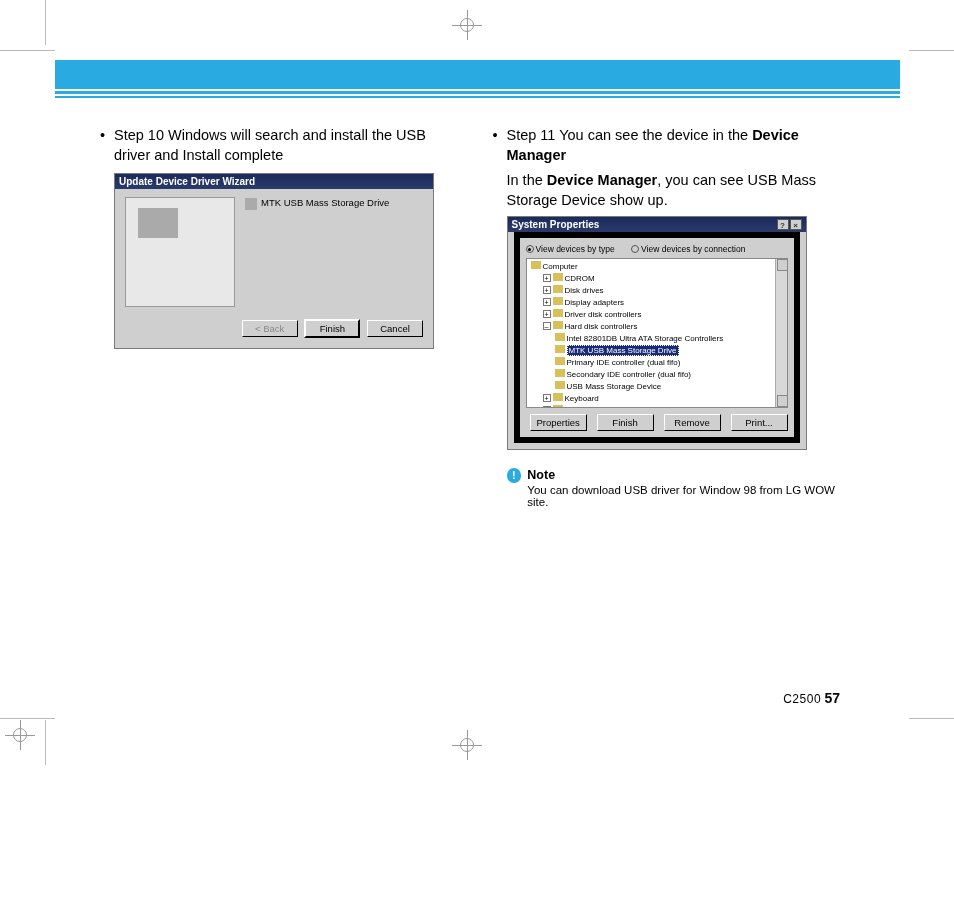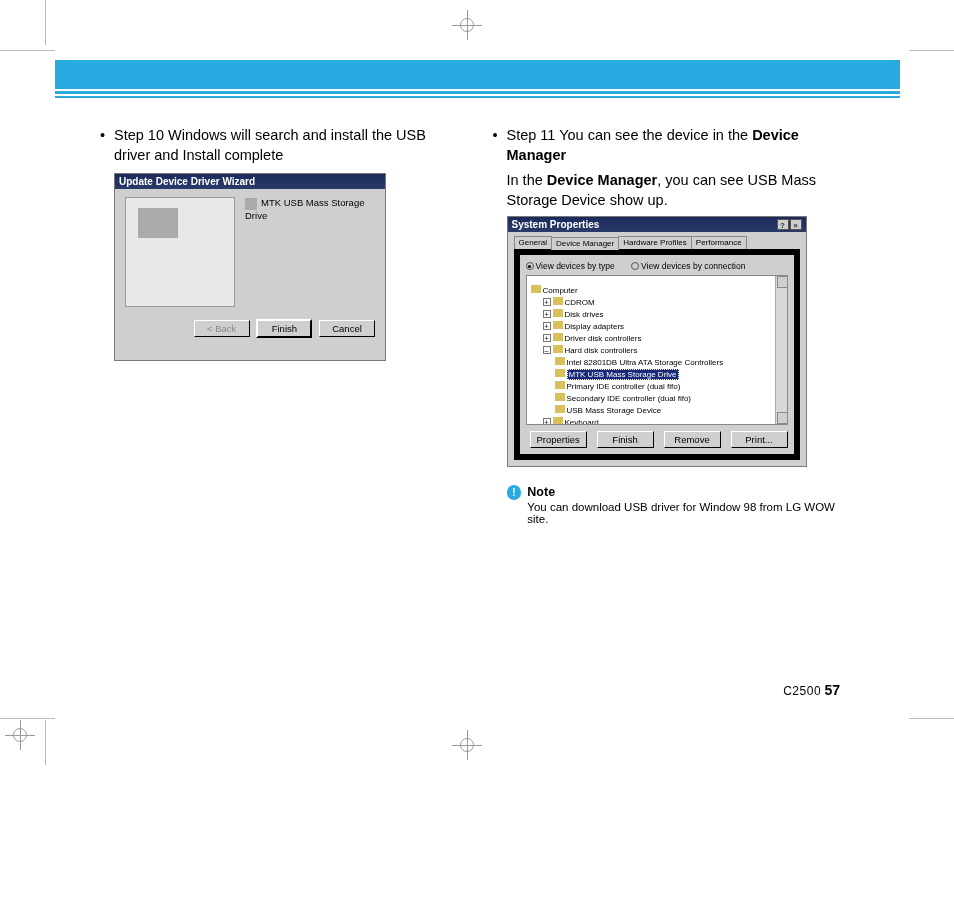"Update Device Driver Wizard" .dlg { width: 272px -> 320px }
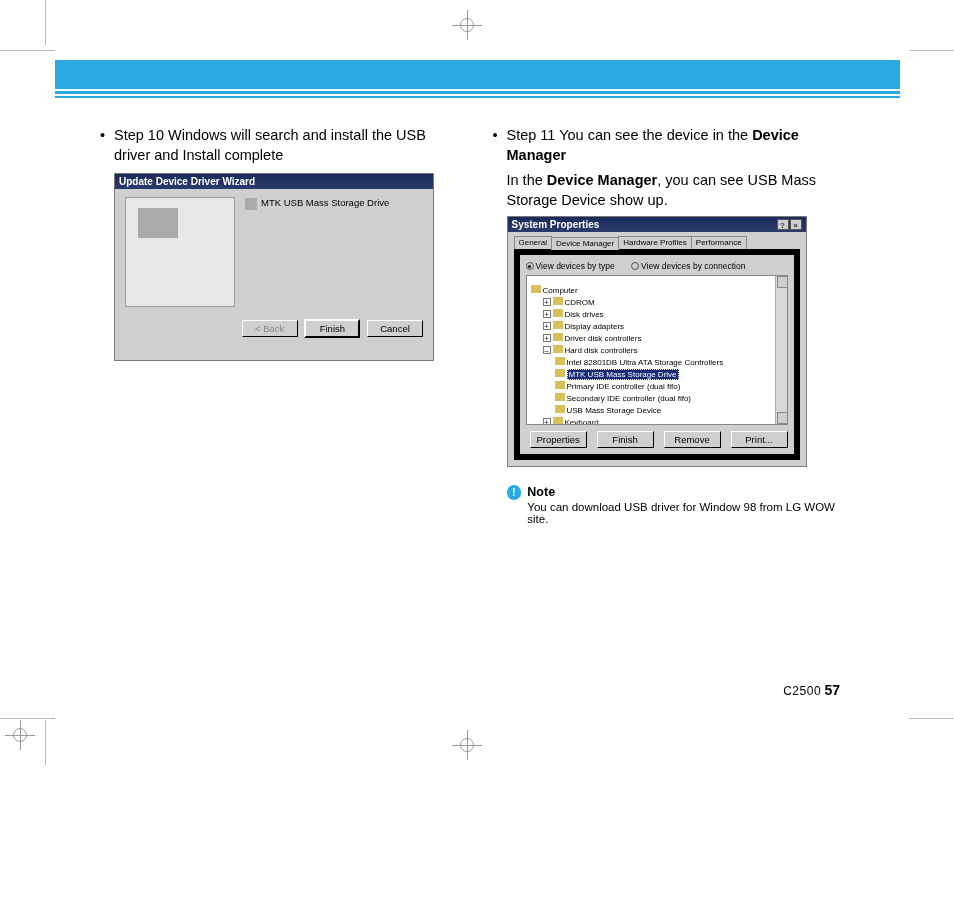"General" div.tabs { html: <div> <div>General</div> <div>Device Manager</div> <div>Hardware Profiles</div> <div>Performance</div> </div> -> none }
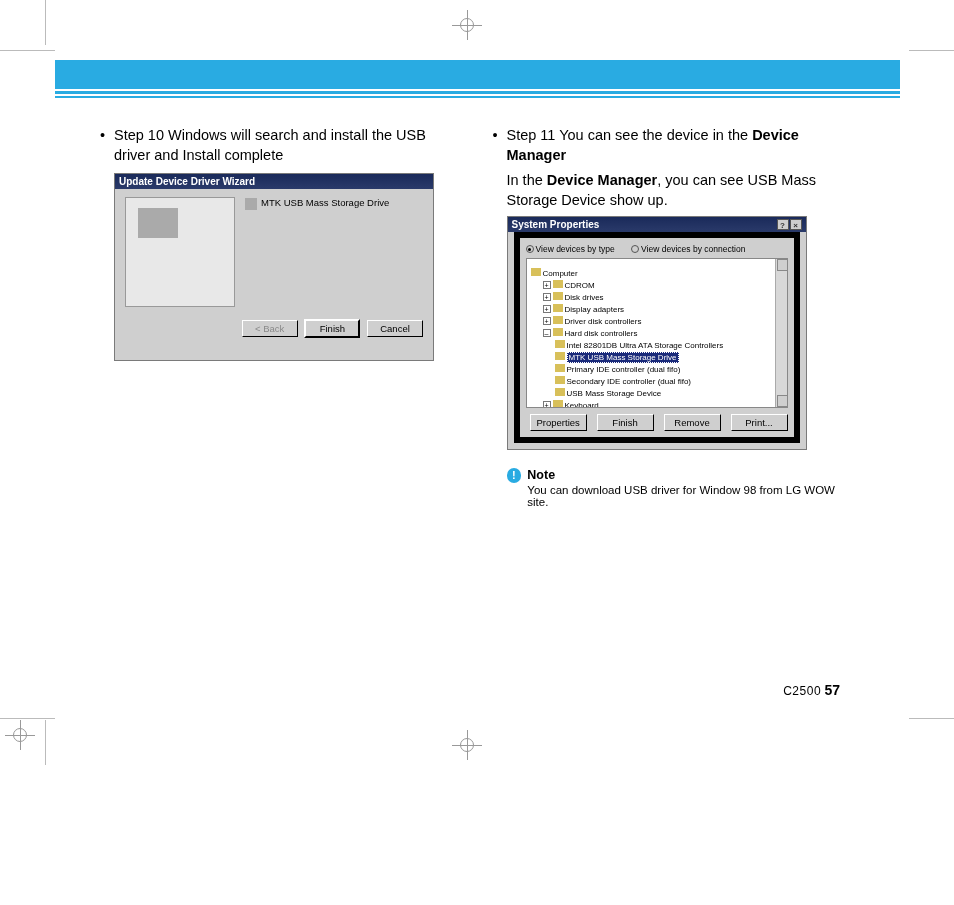"Computer" .tree > ul { margin-top: 7px -> none }
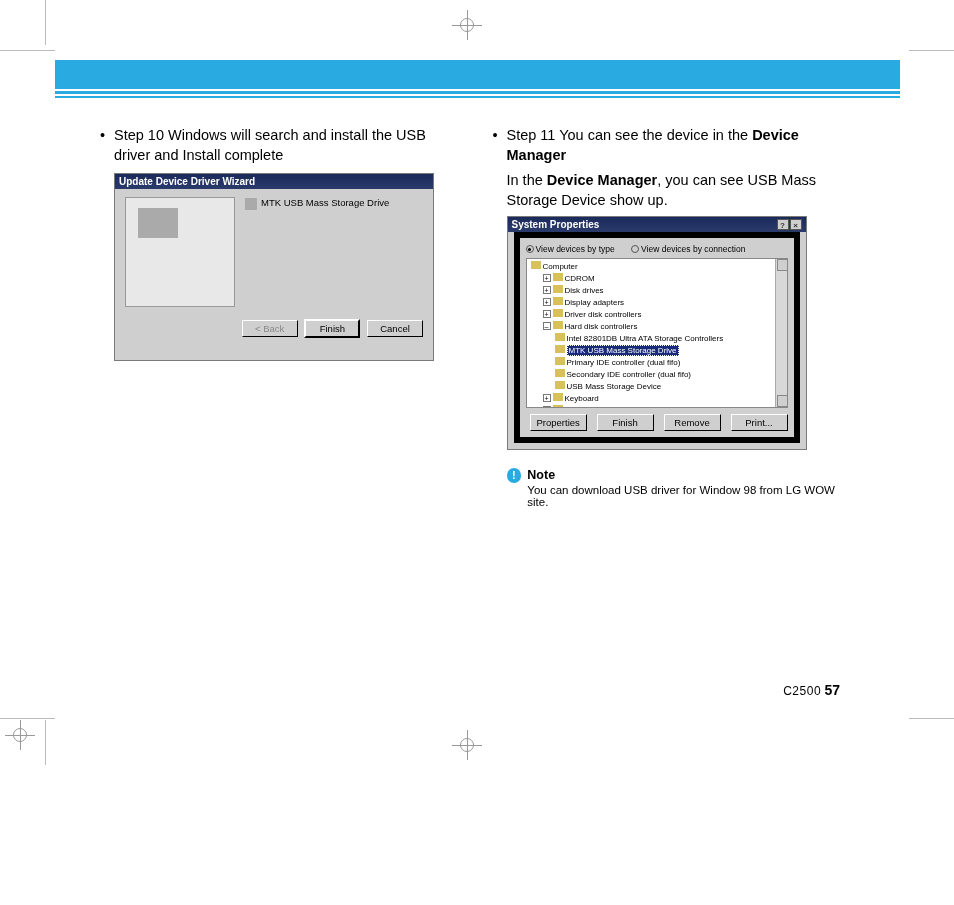"< Back Finish Cancel" .dlg .buttons { padding: 6px 10px 22px -> 6px 10px 10px }
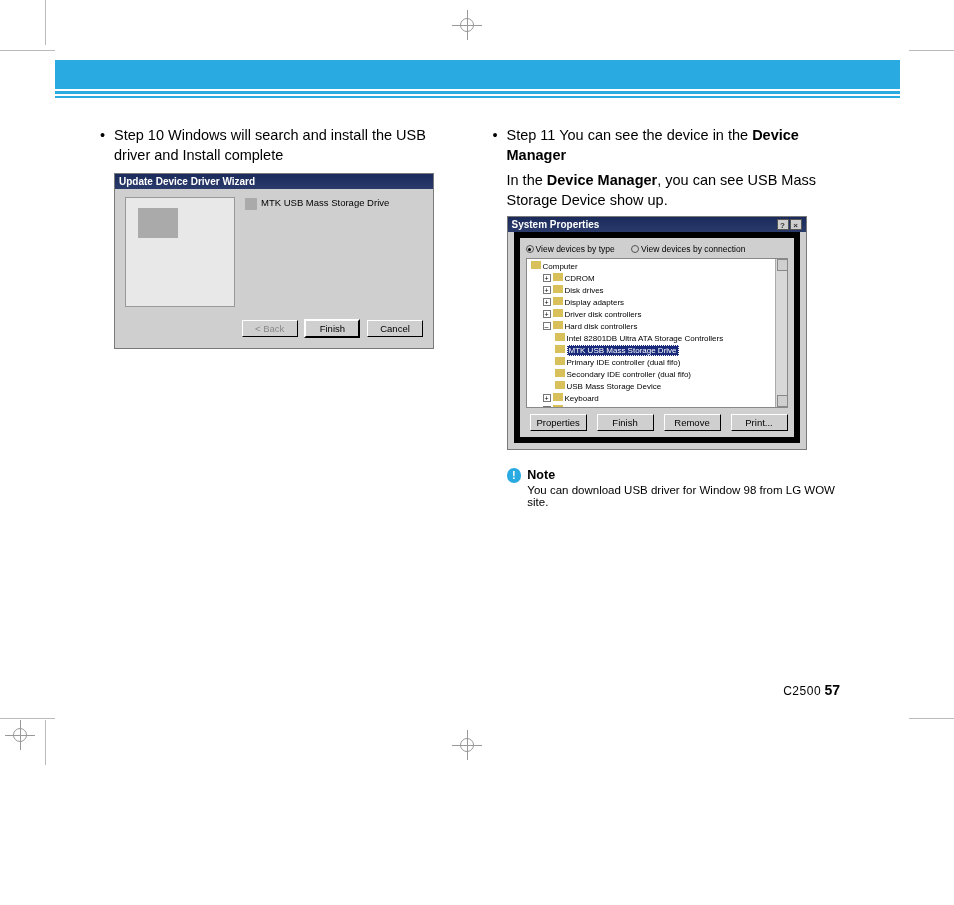"C2500 57" .footer { bottom: 12px -> 4px }
